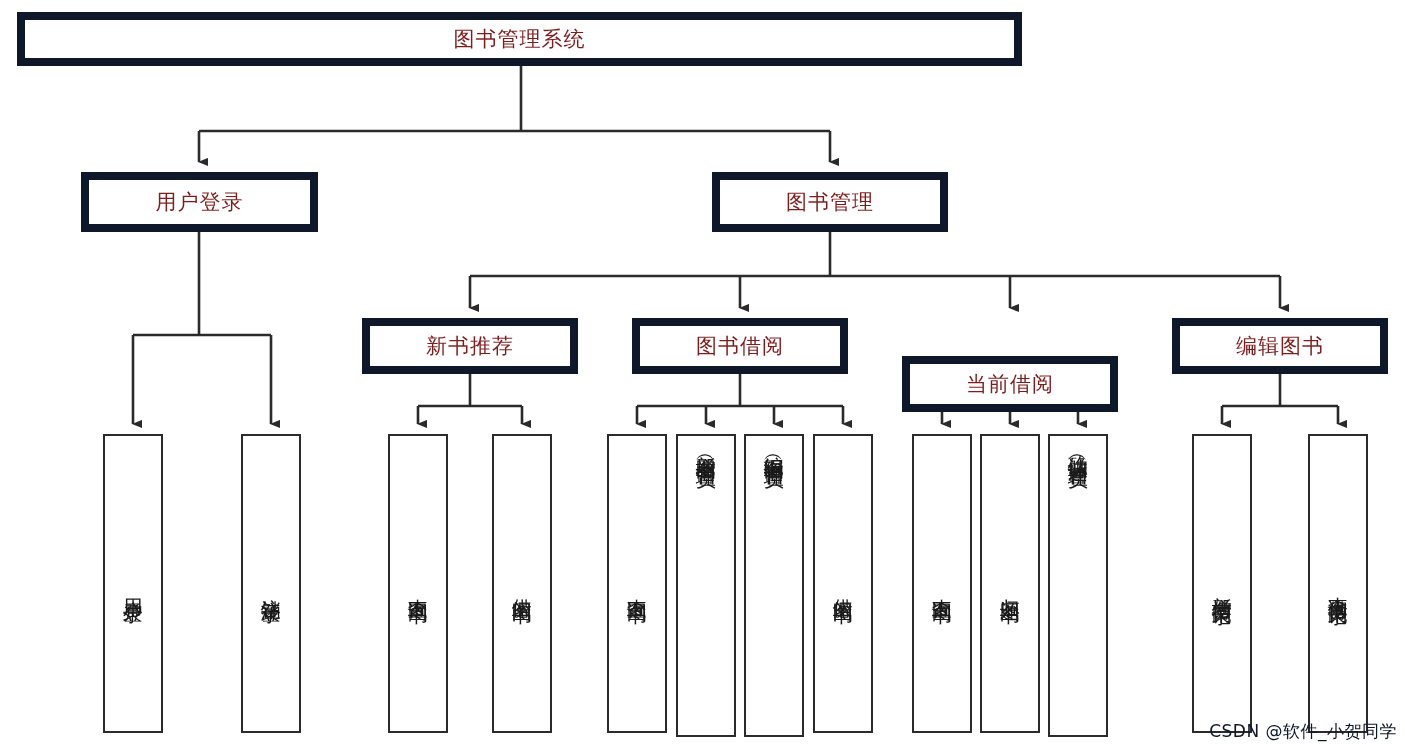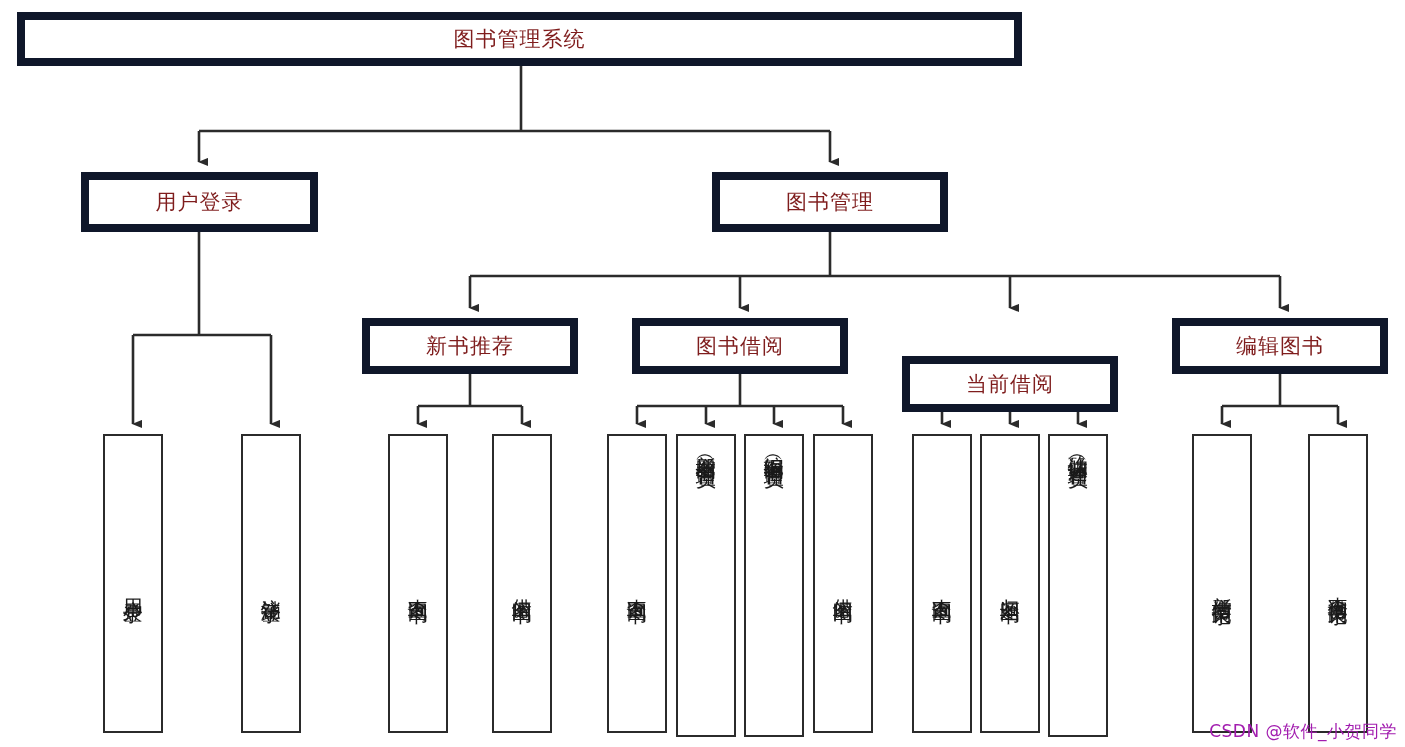"CSDN @软件_小贺同学" .watermark { color: #a21caf -> #0f172a }
